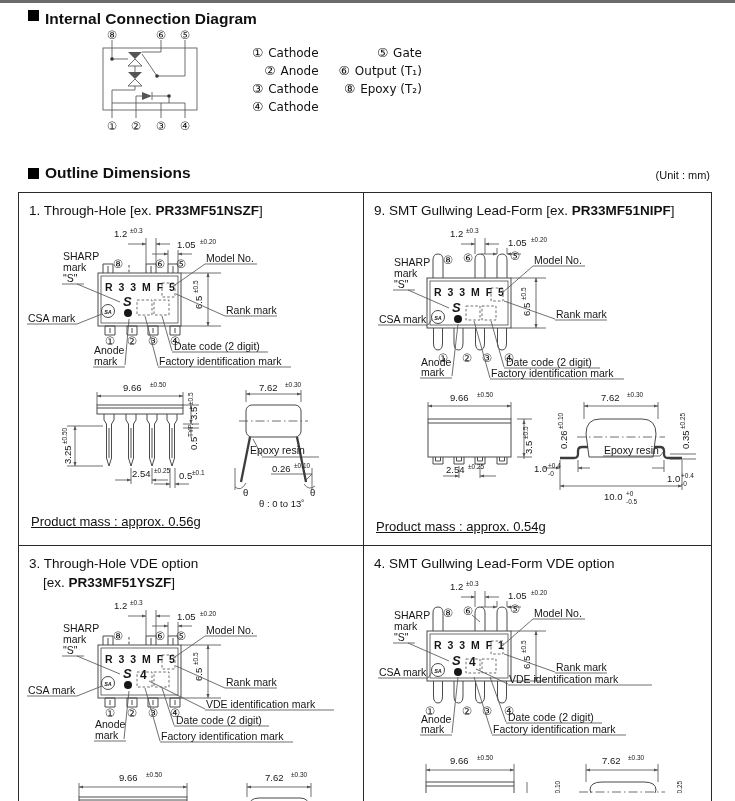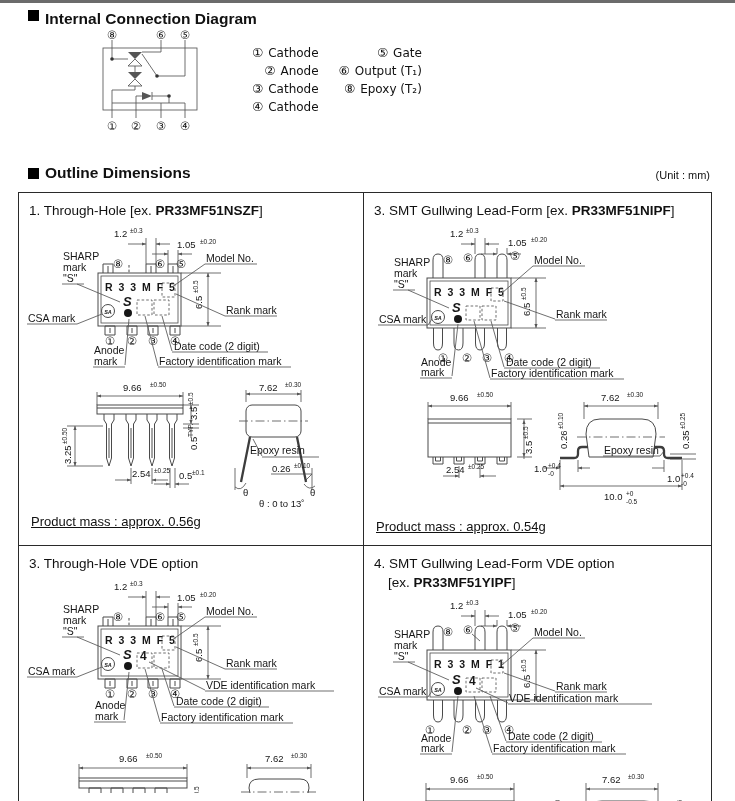"3. SMT Gullwing Lead-Form [ex." span { text: 3 -> 9 }
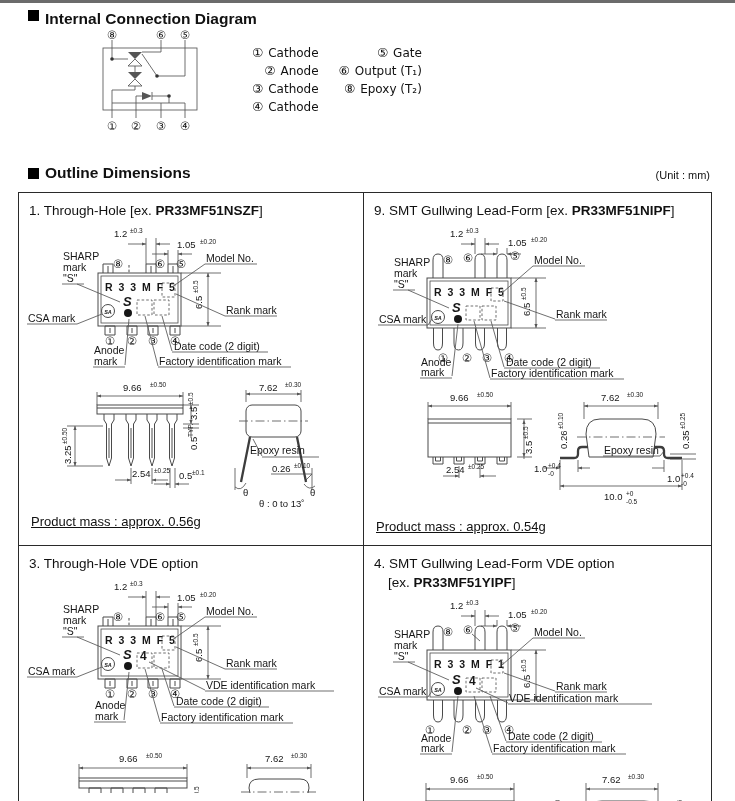"[ex. PR33MF51YSZF]" div.l2 { html: none -> <div><span>[ex. </span><b>PR33MF51YSZF</b><span>]</span></div> }
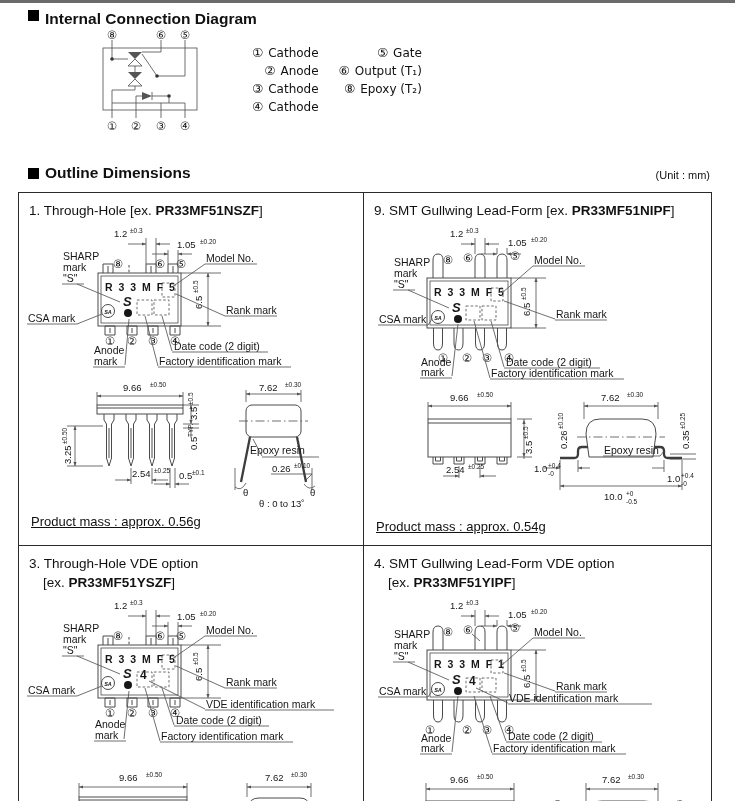"[ex. PR33MF51YIPF]" div.l2 { html: <div><span>[ex. </span><b>PR33MF51YIPF</b><span>]</span></div> -> none }
